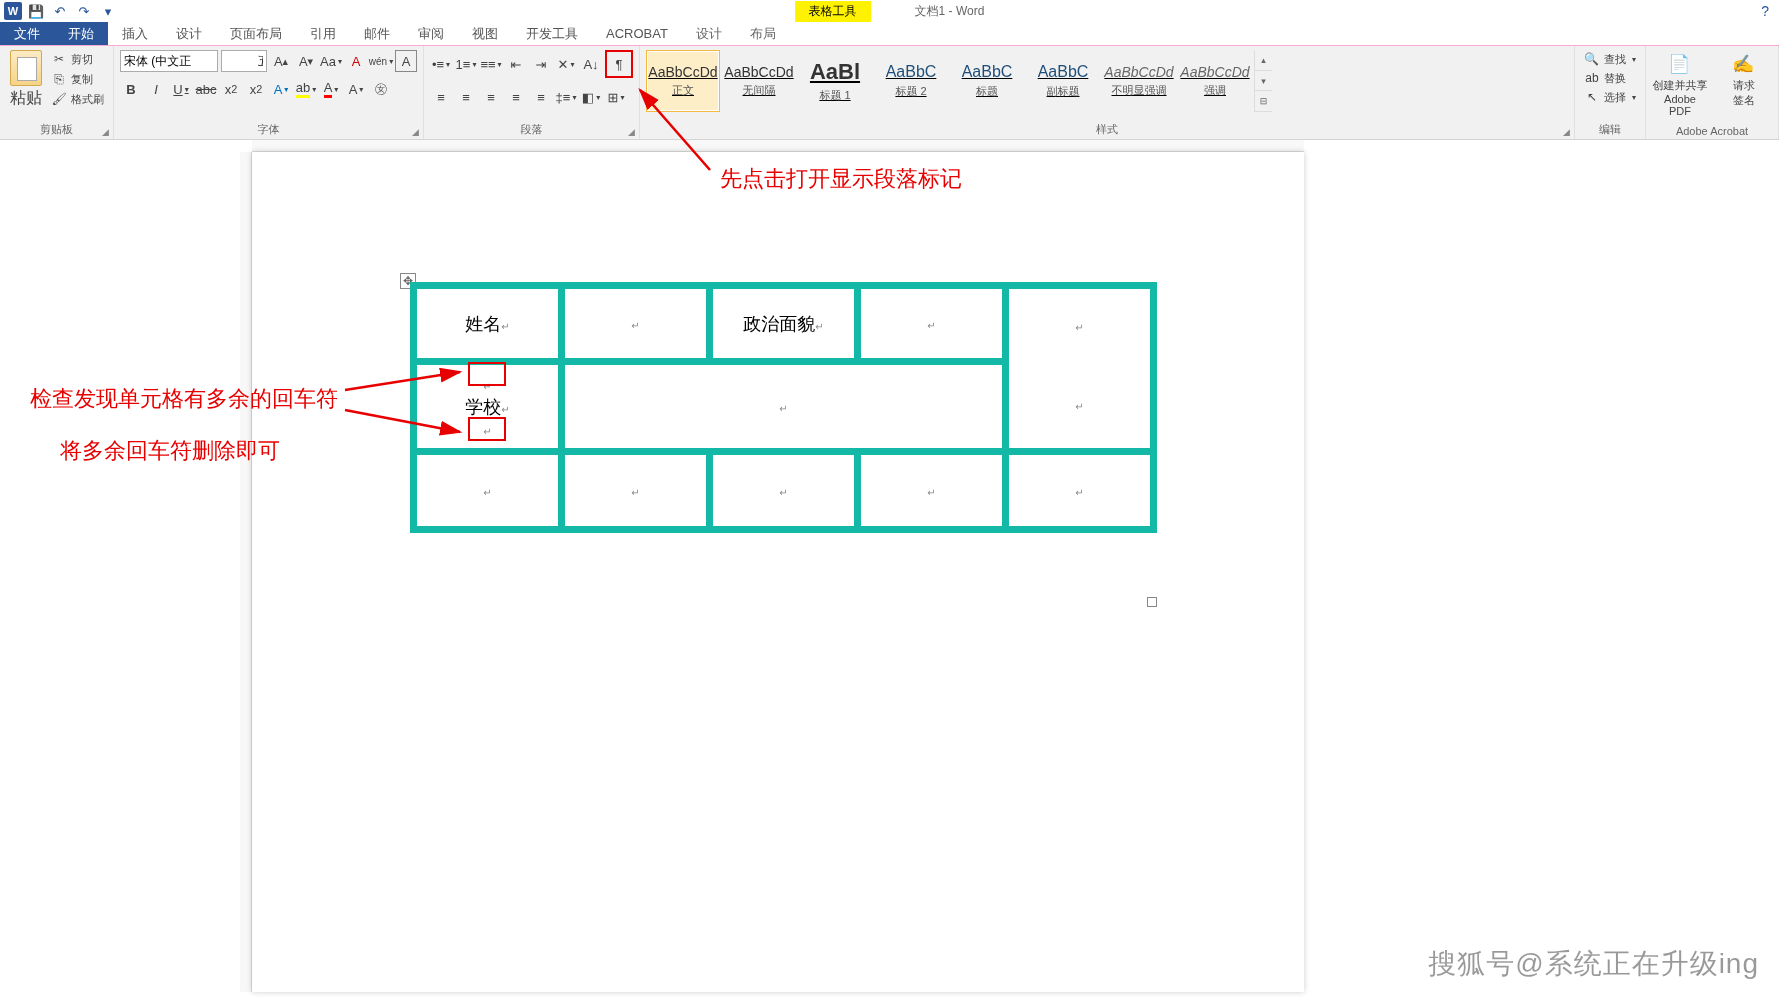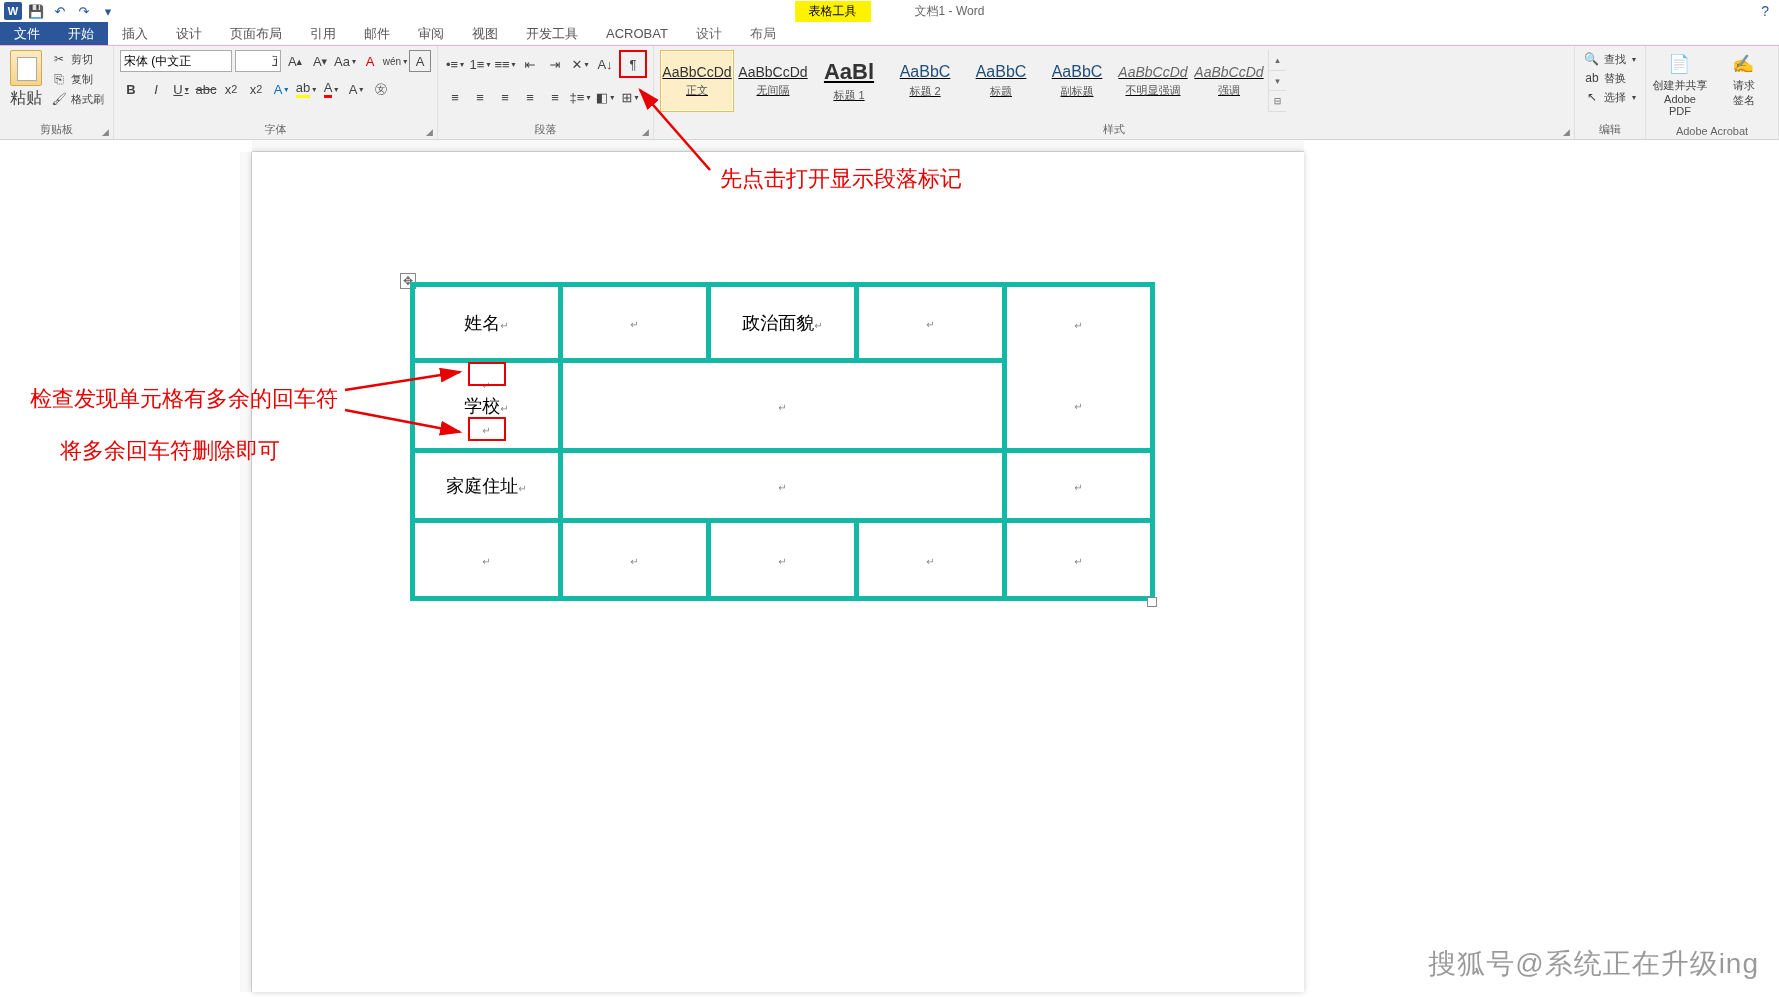"宋体 (中文正" .font-name { width: 112px -> 98px }
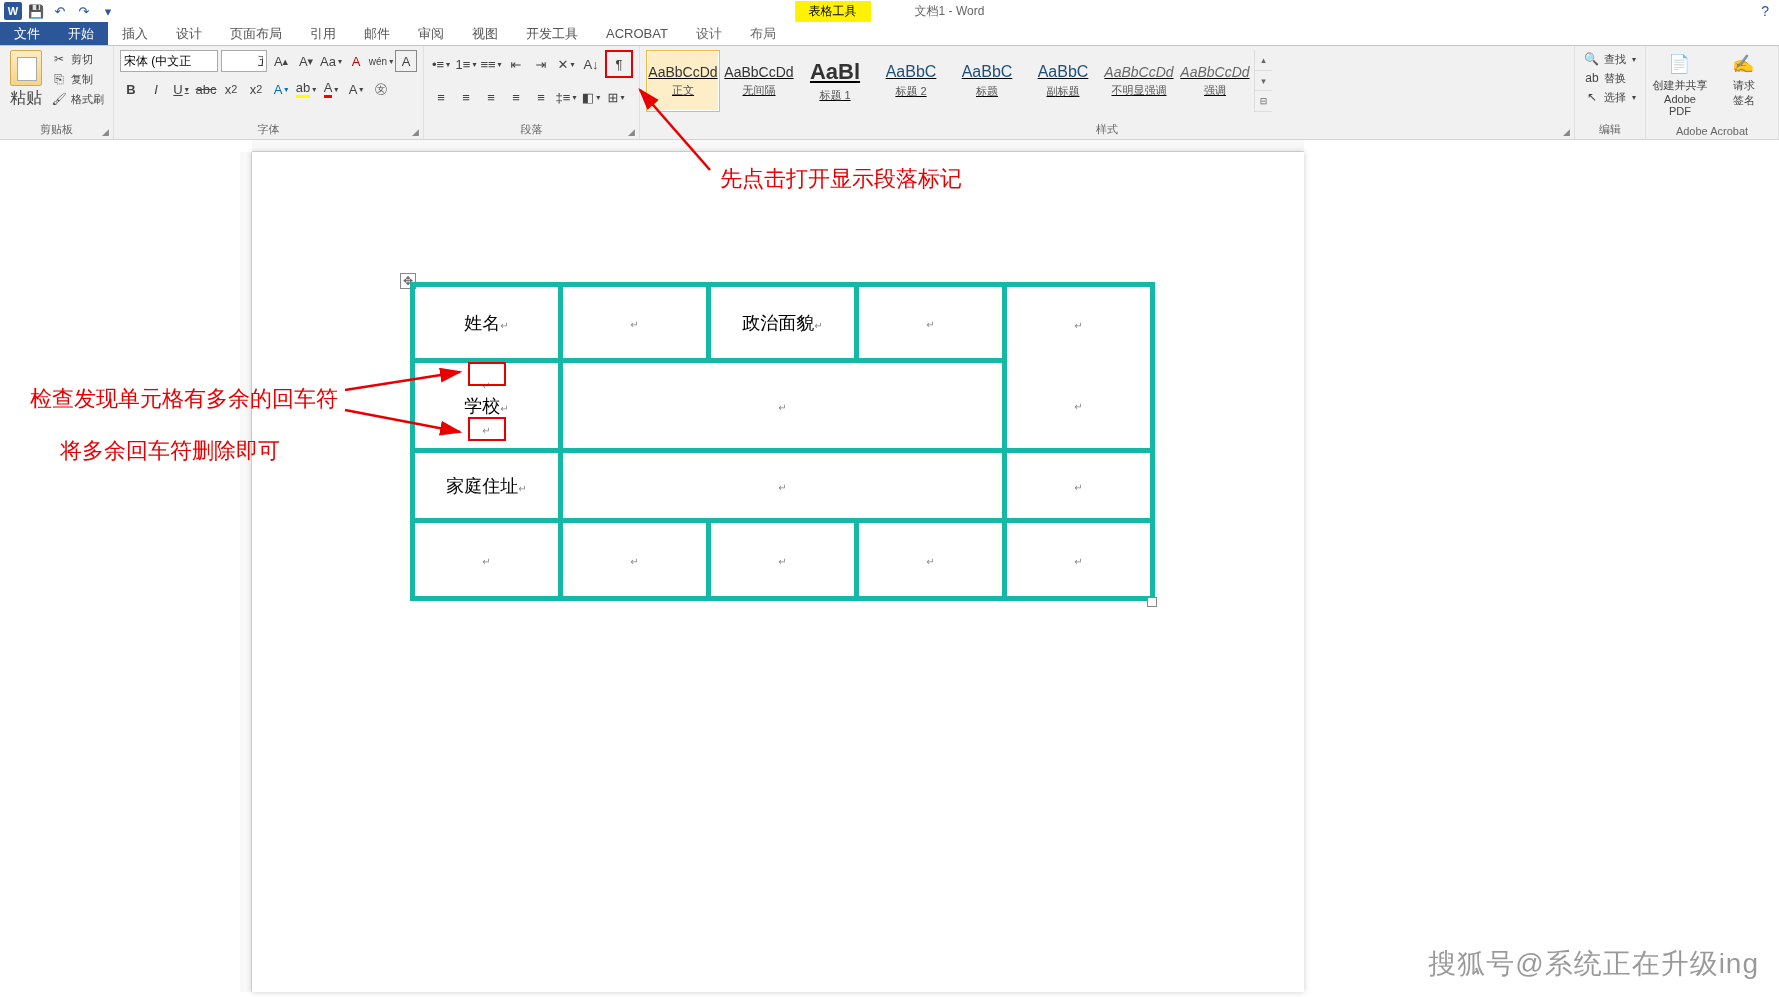"姓名↵" .doc-table td { border: 5px solid #14b8a6 -> 7px solid #14b8a6 }
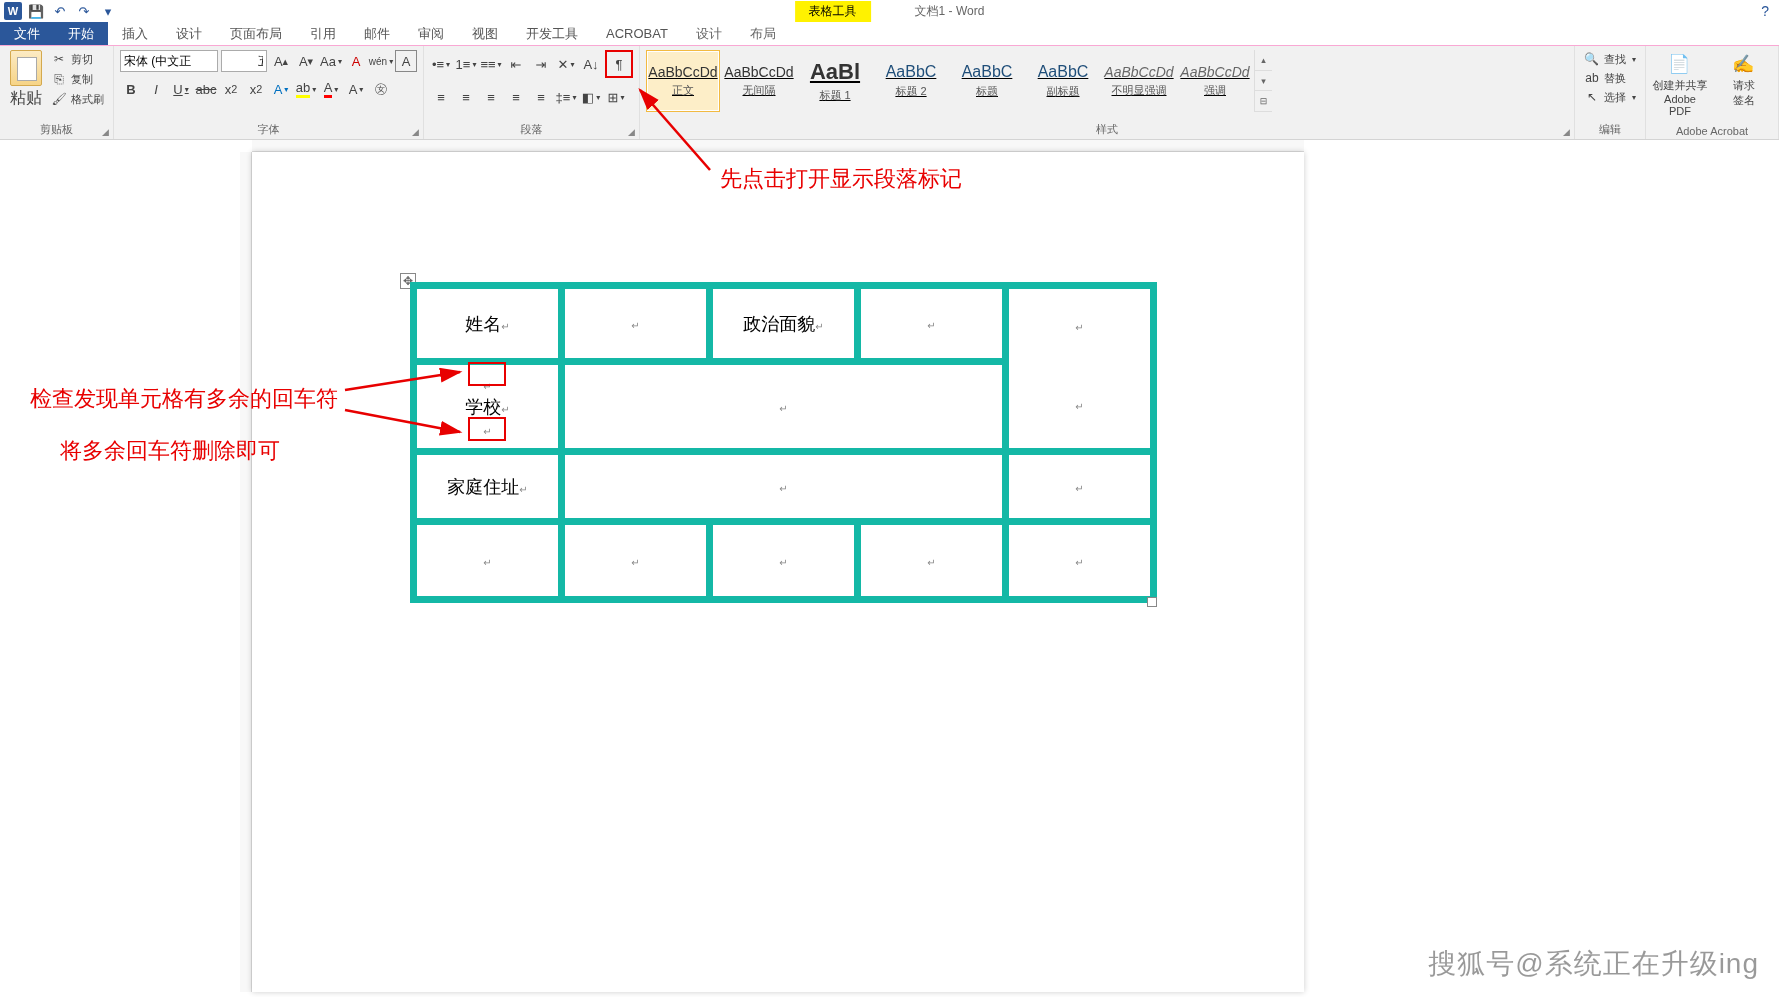"家庭住址↵" tr { html: <tr> <td><span>家庭住址</span><span>↵</span></td> <td><span>↵</span></td> <td><span>↵</span></td> </tr> -> none }
